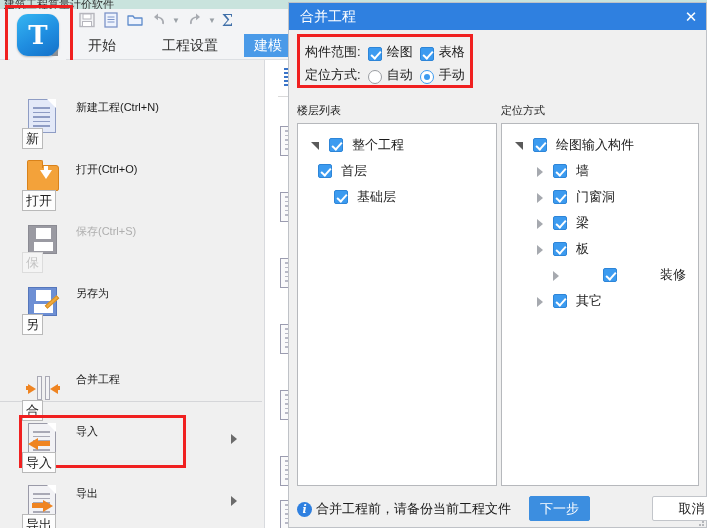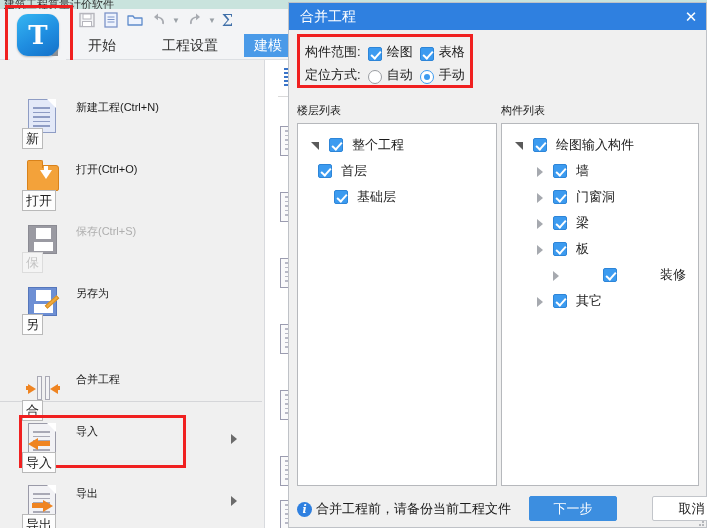"构件列表" div.panel-head { text: 构件列表 -> 定位方式 }
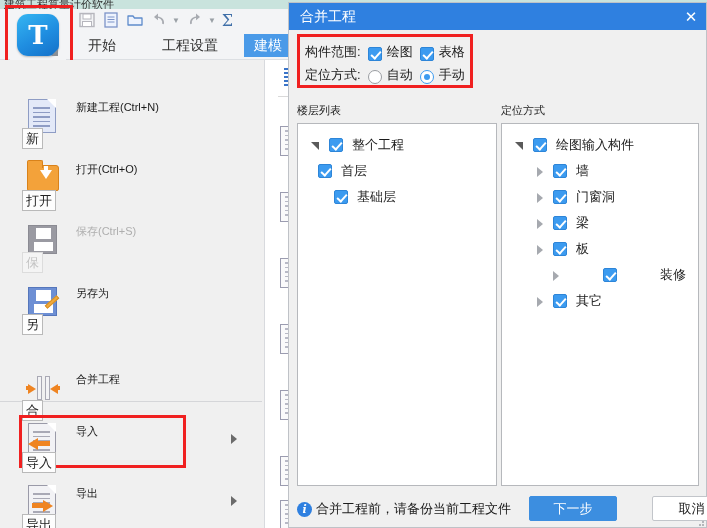"下一步" div.btn { width: 88px -> 61px }
